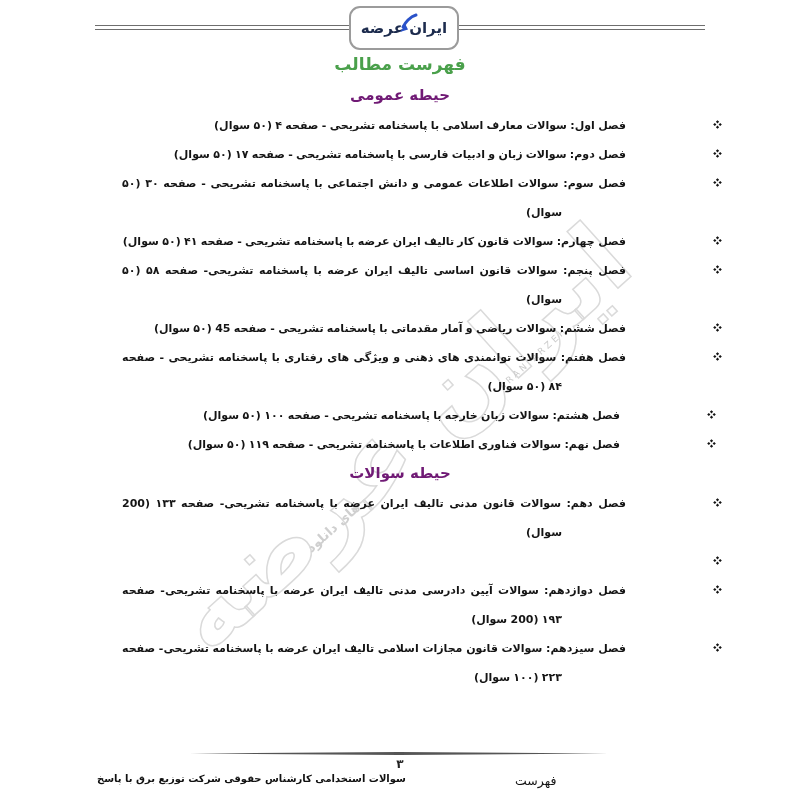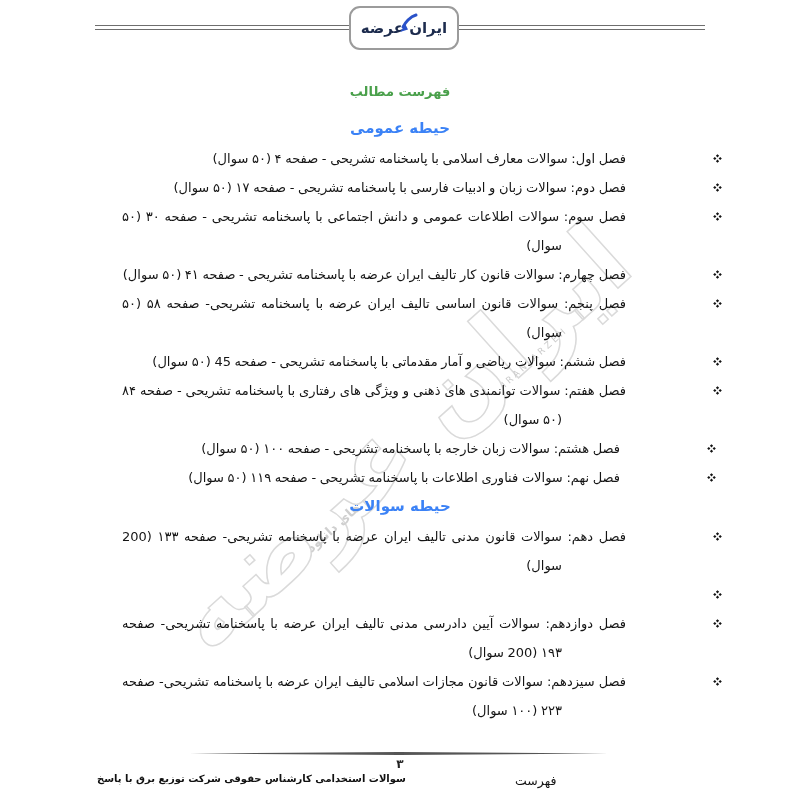"فهرست مطالب" .doc-title { font-size: 13px -> 17px; padding-top: 84px -> 54px }
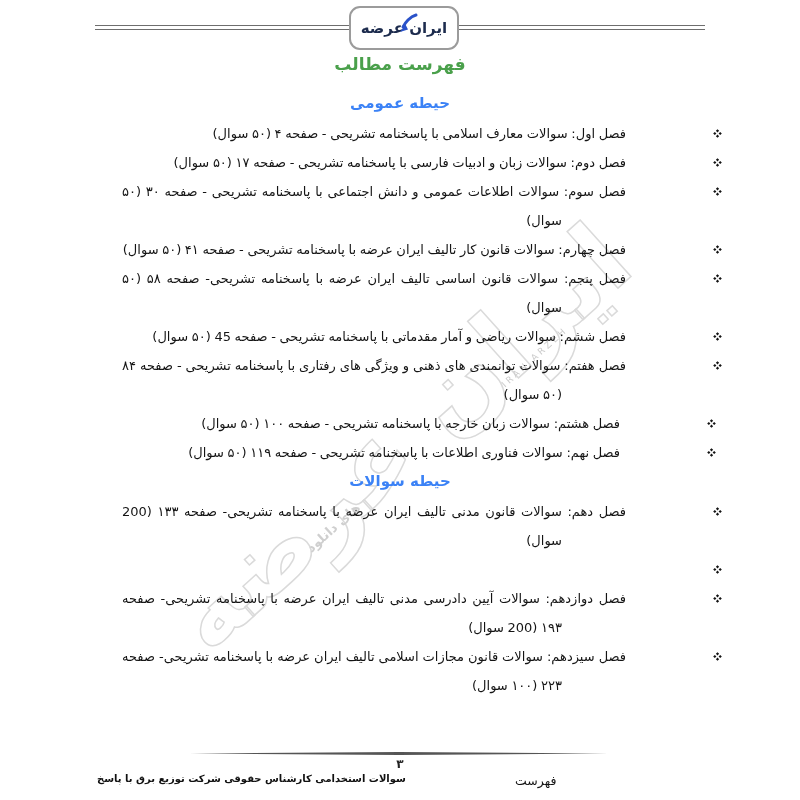"حیطه عمومی" .section-heading { color: #3b82f6 -> #701a75; margin: 20px 0 0 0 -> 12px 0 0 0 }
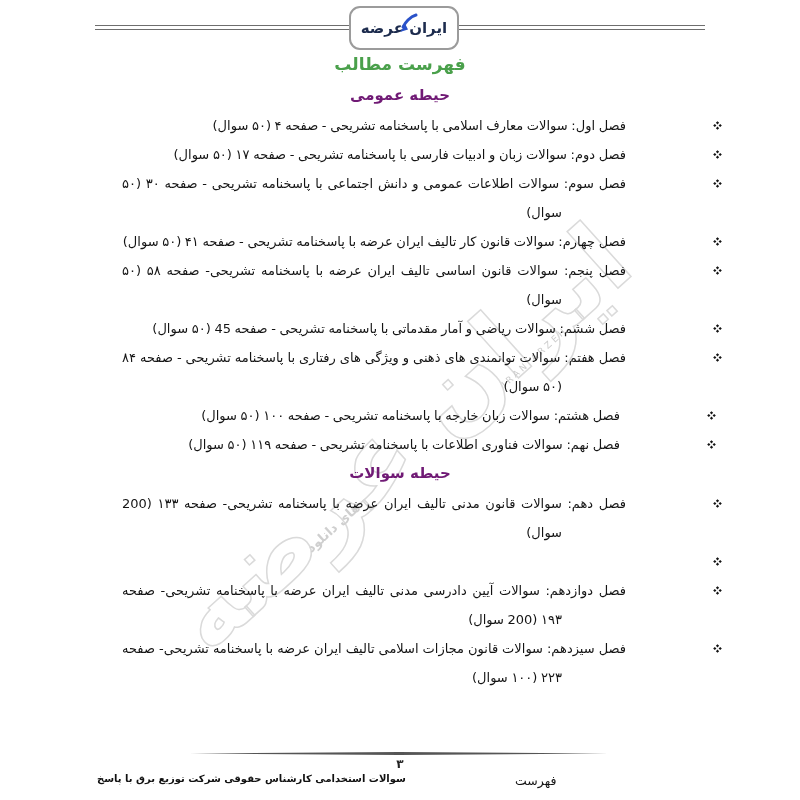"فصل اول: سوالات معارف اسلامی" .toc { font-size: 13px -> 11px; font-weight: normal -> bold }
